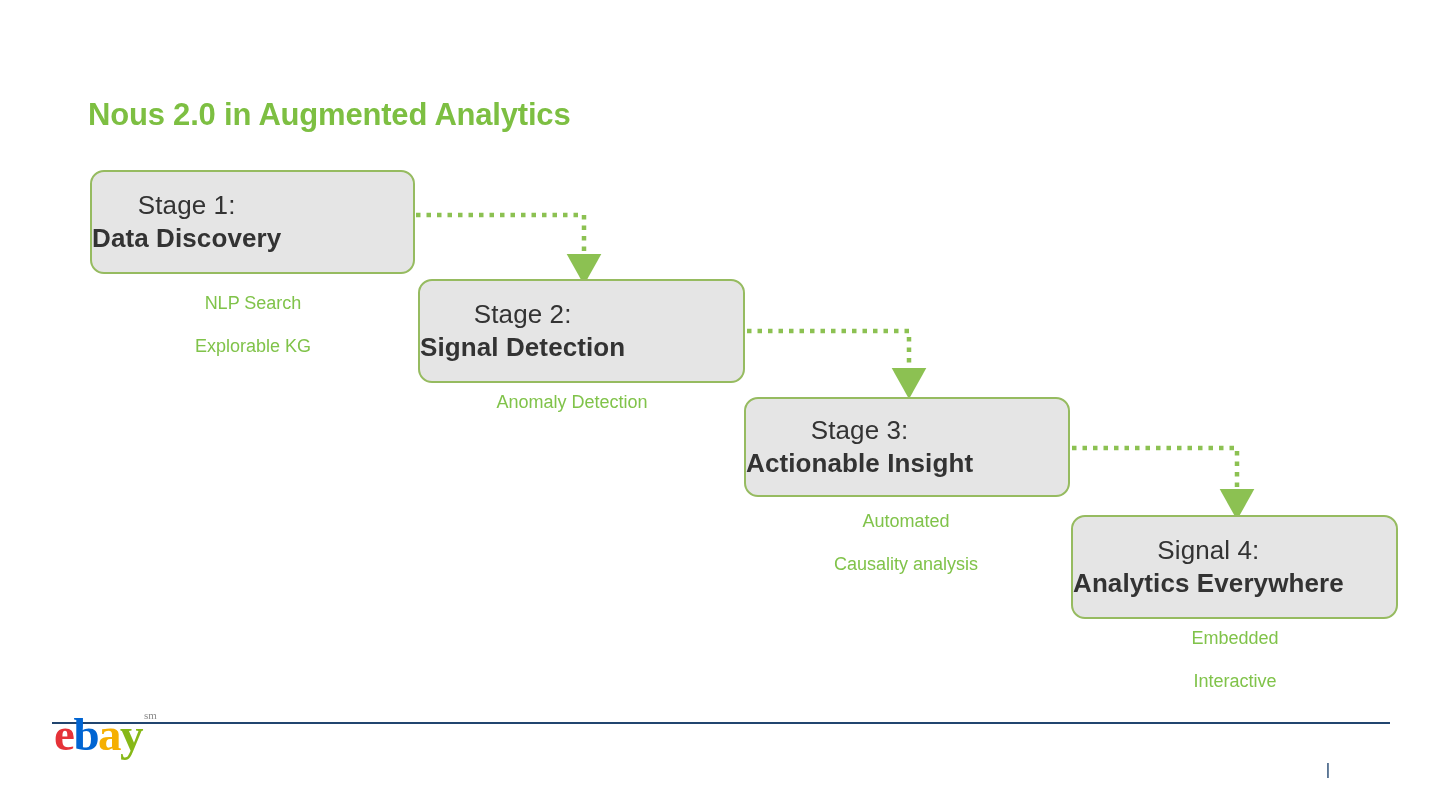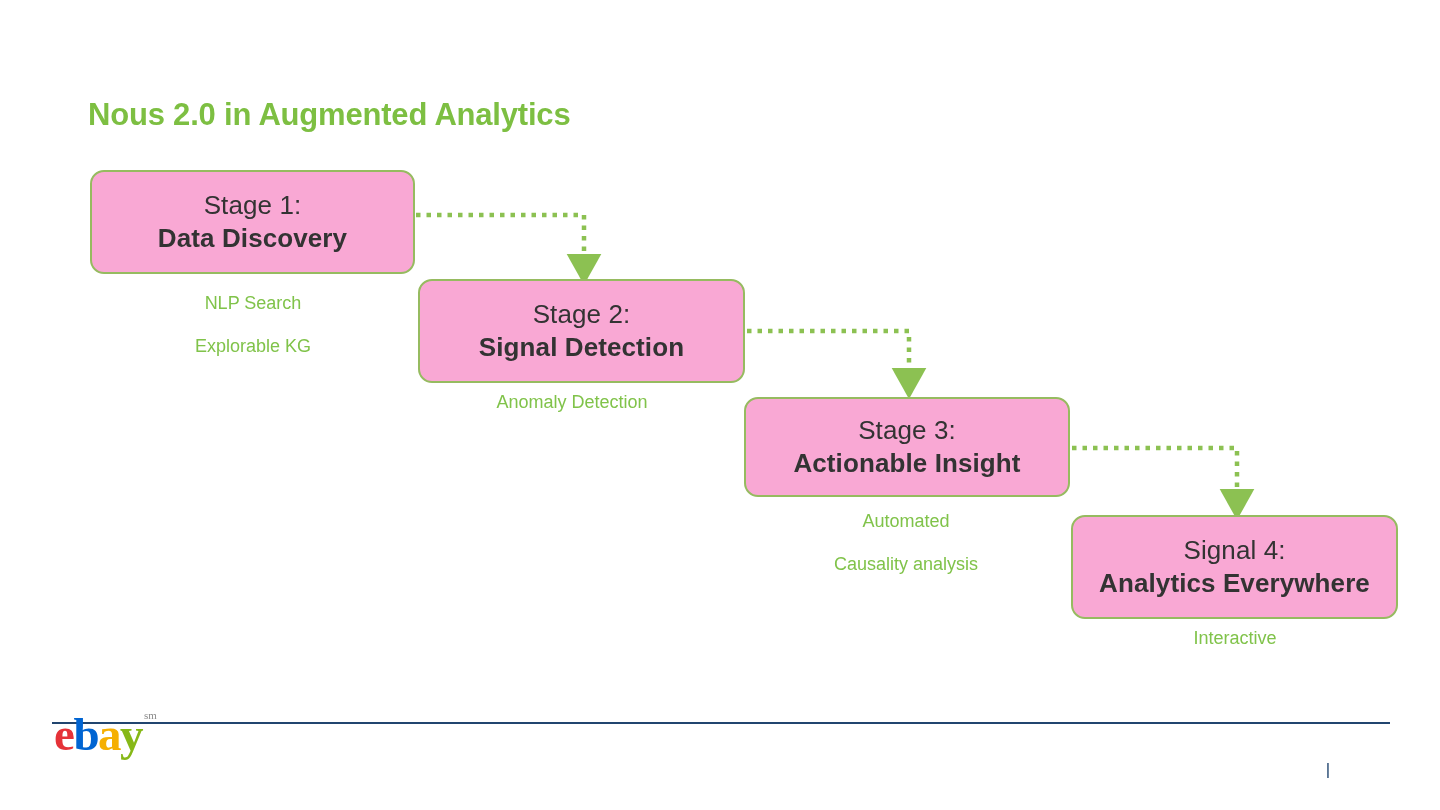"Stage 1:" .stage-box { background: #f9a8d4 -> #e5e5e5; justify-content: center -> flex-start }
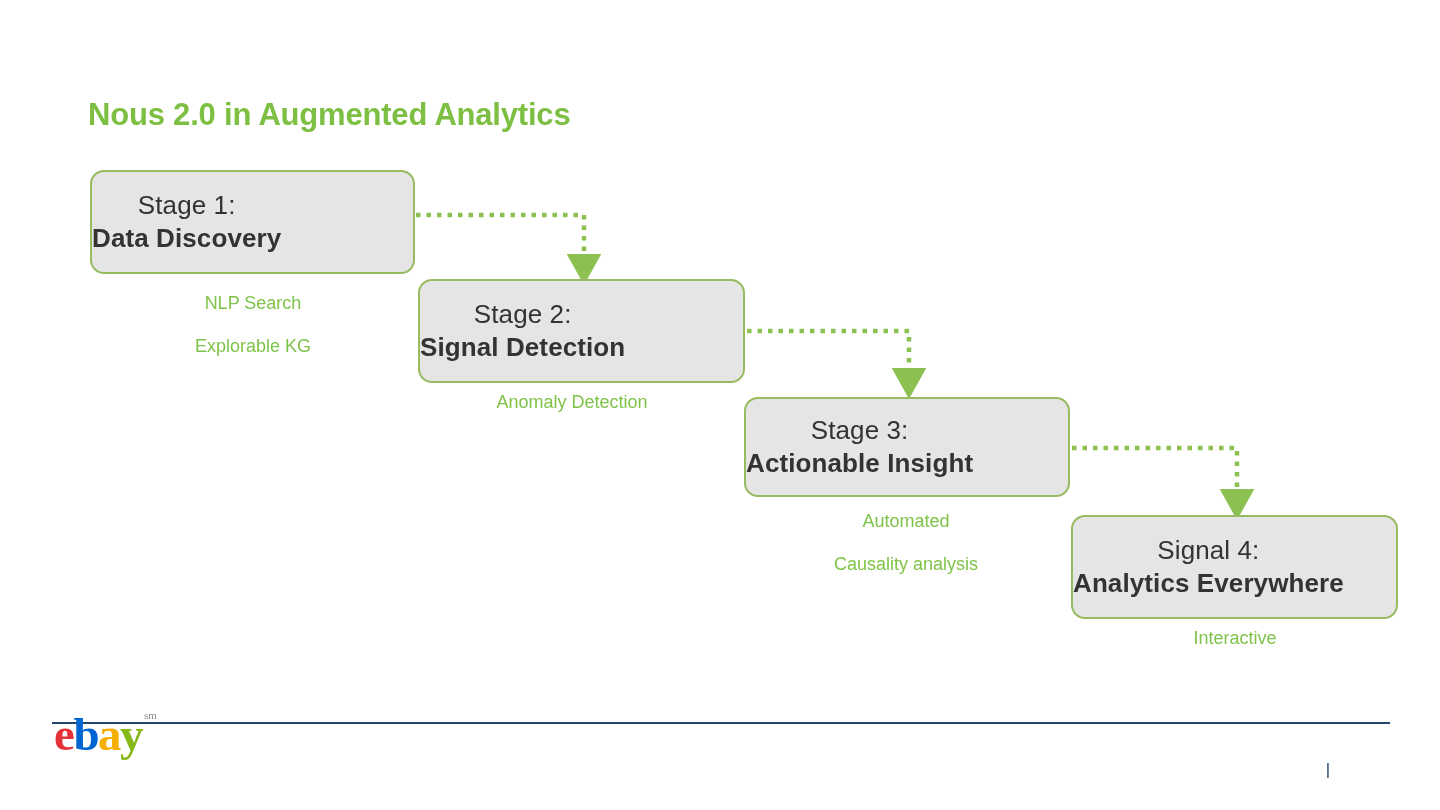"Embedded" span.sub-line { html: none -> <span>Embedded</span> }
